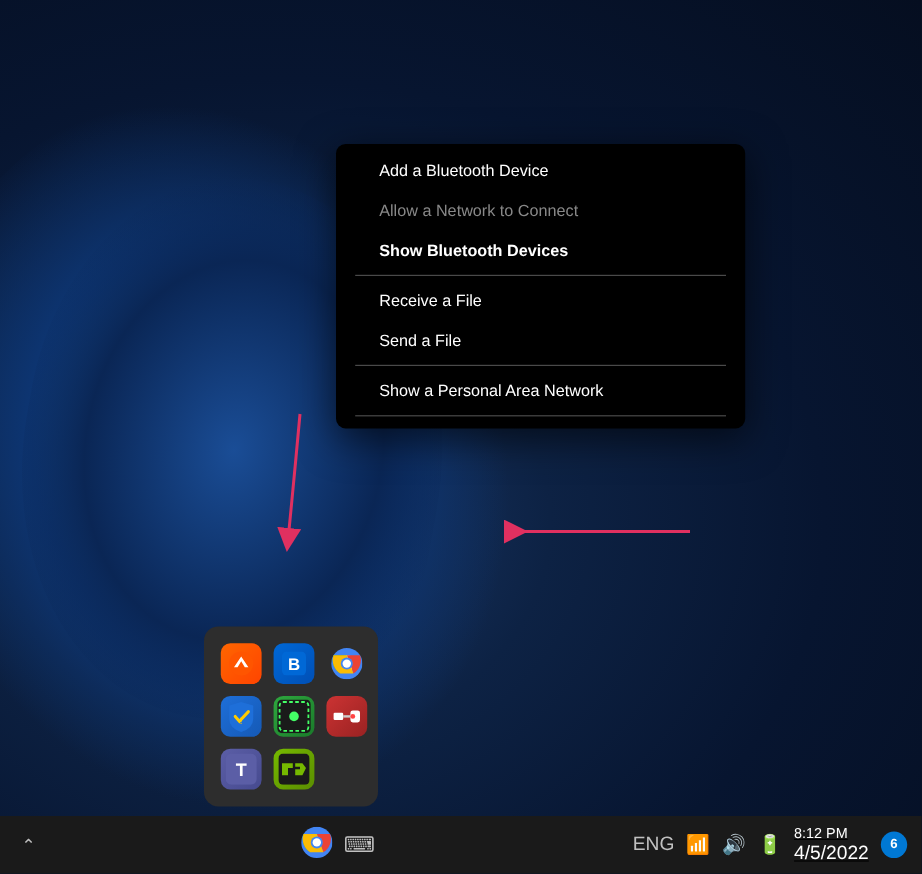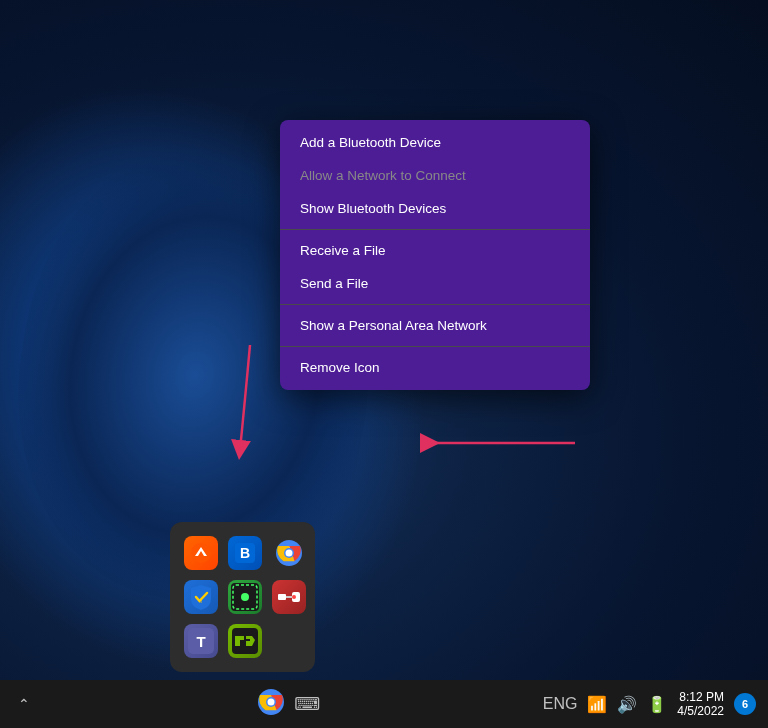"Add a Bluetooth Device" .context-menu { background: #4c1d95 -> #000000; padding: 6px 0 -> 6px 16px; width: 310px -> 341px }
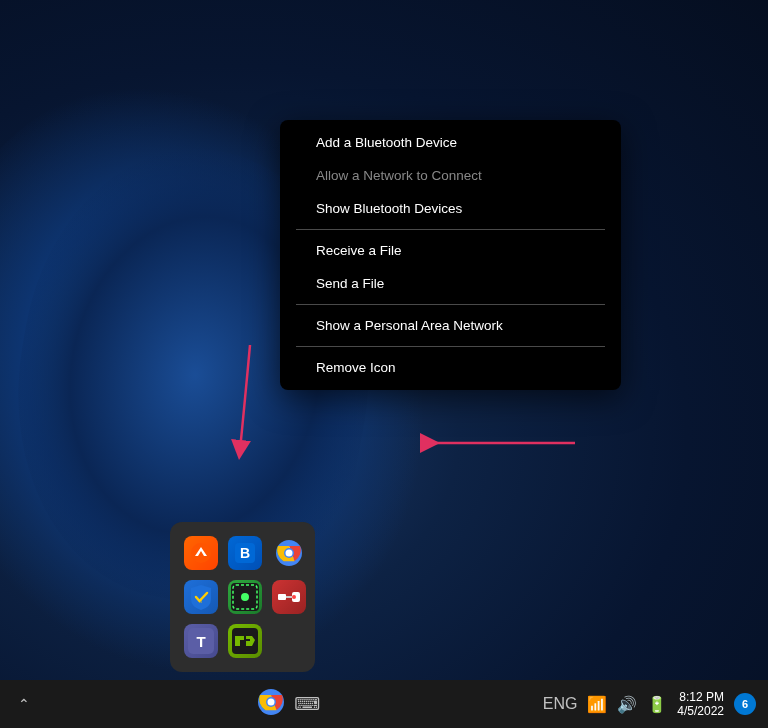"Show Bluetooth Devices" .context-menu-item.bold { font-weight: 400 -> 700 }
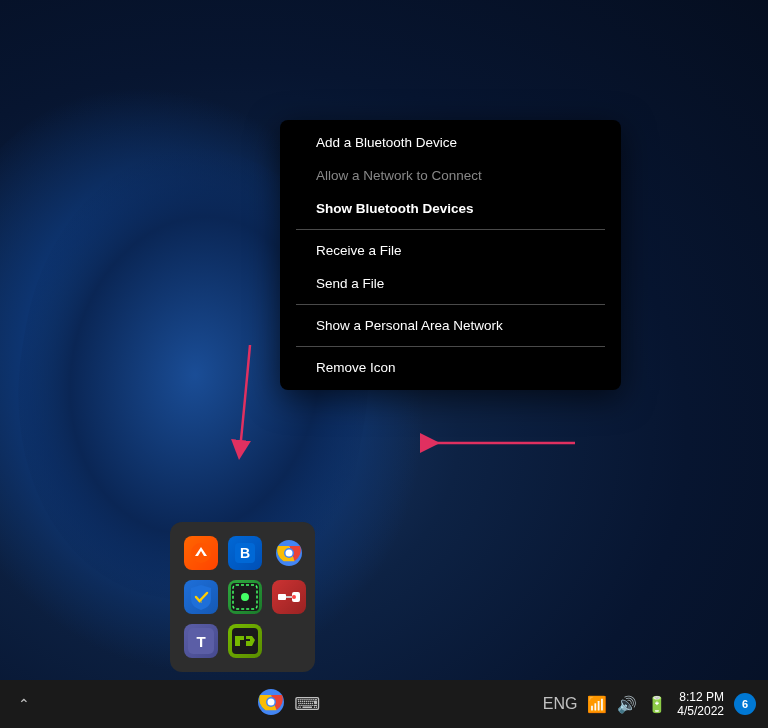"Remove Icon" div.context-menu-item { html: <div>Remove Icon</div> -> none }
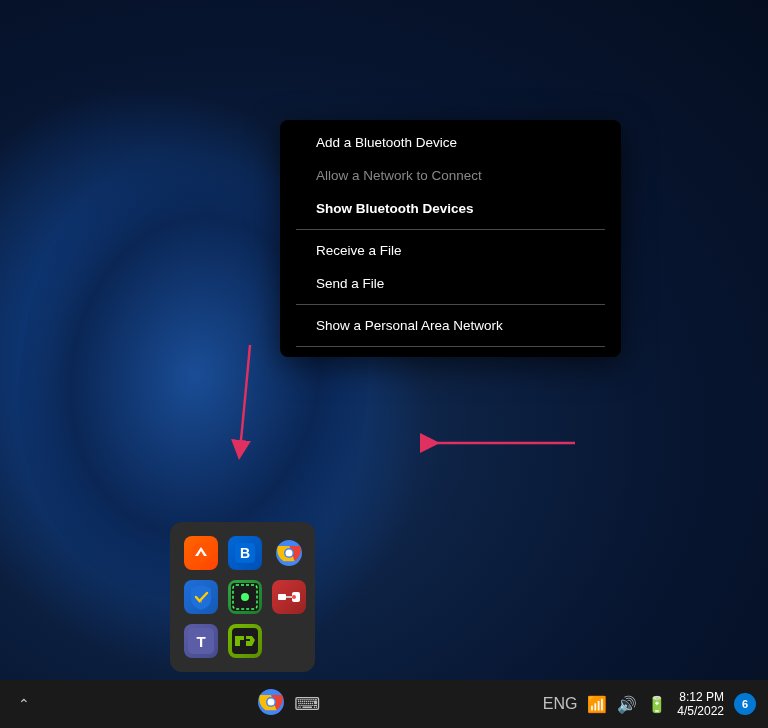"8:12 PM" .taskbar-time { align-items: flex-end -> flex-start; text-decoration: none -> underline }
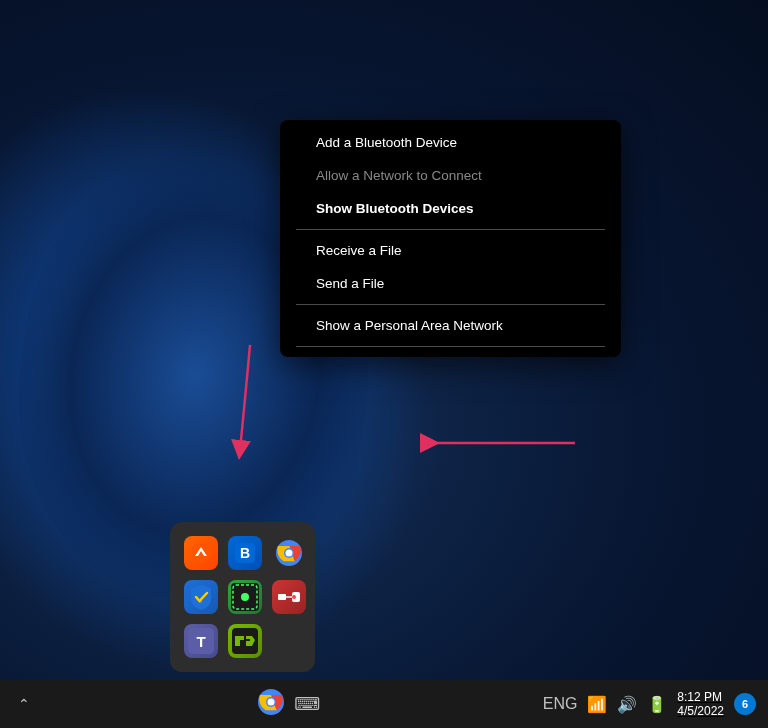"4/5/2022" .taskbar-time .date { font-size: 12px -> 16px }
